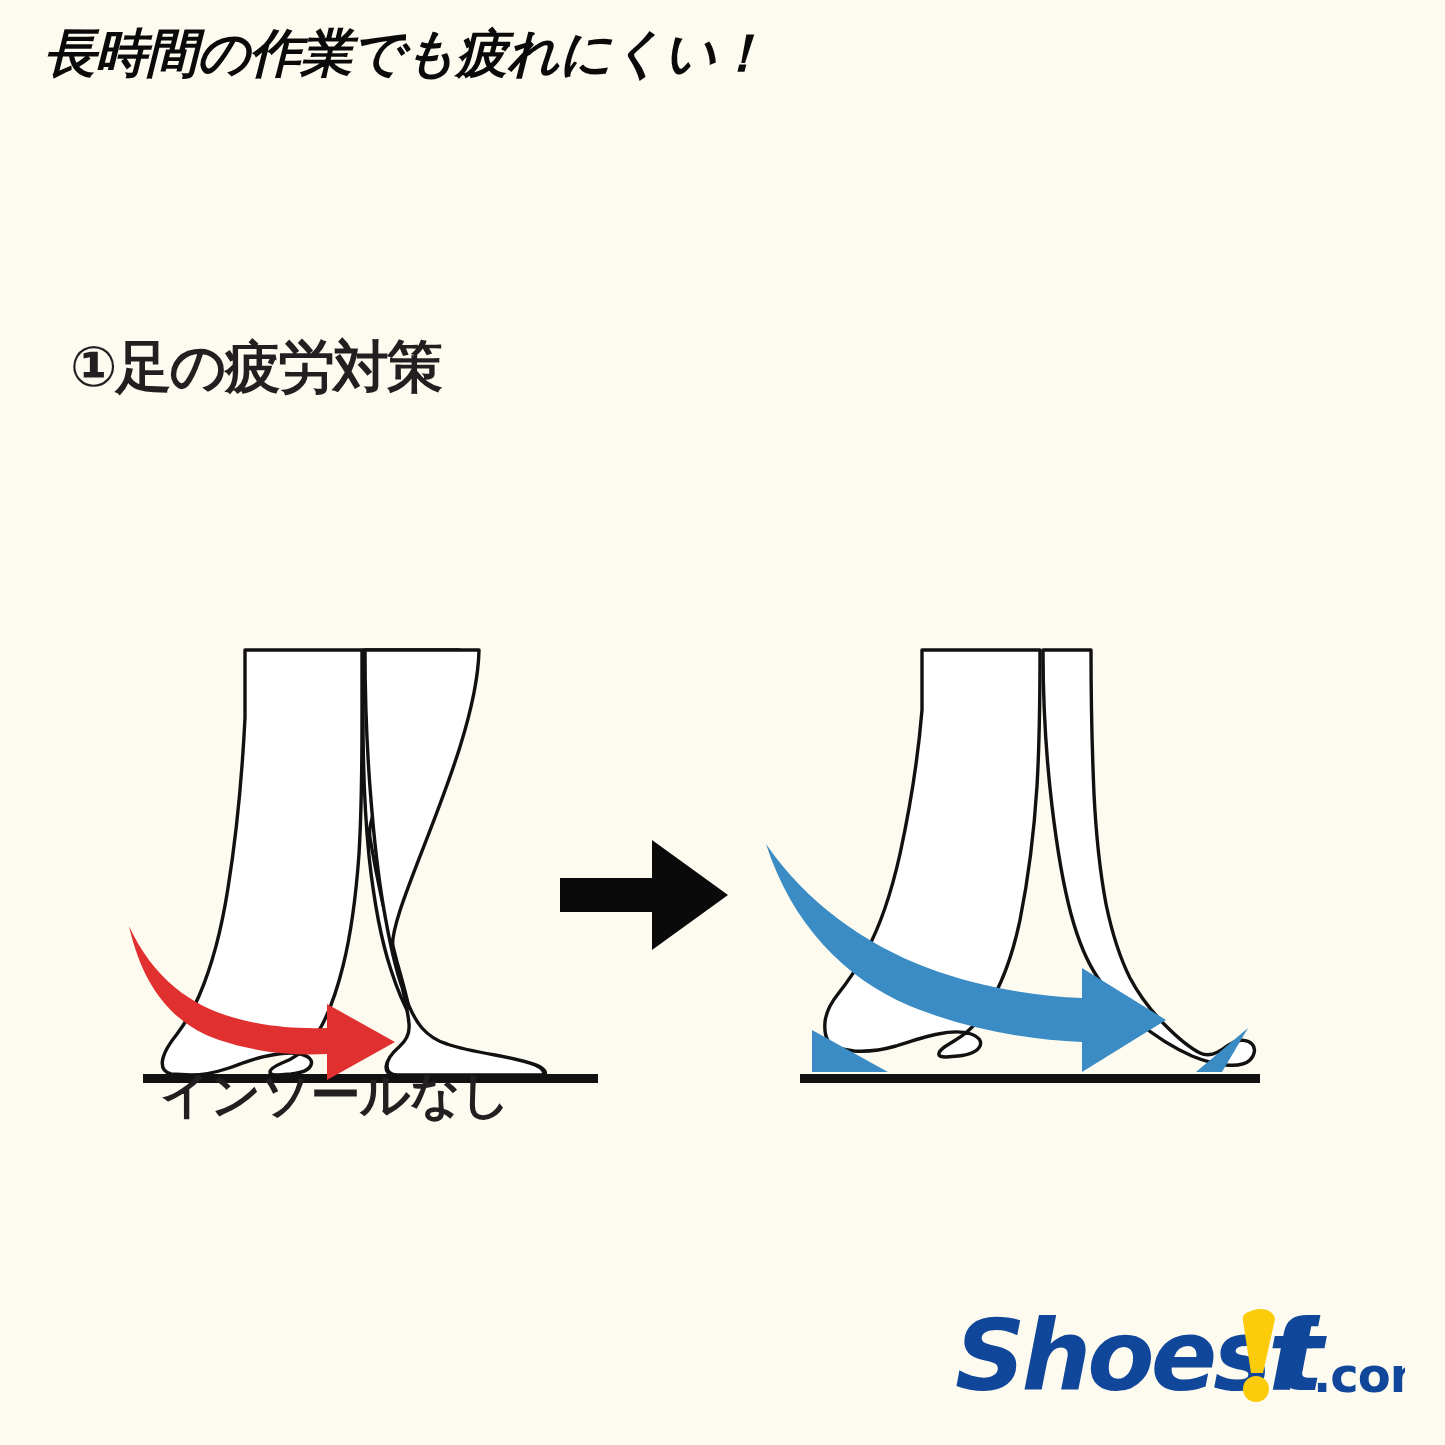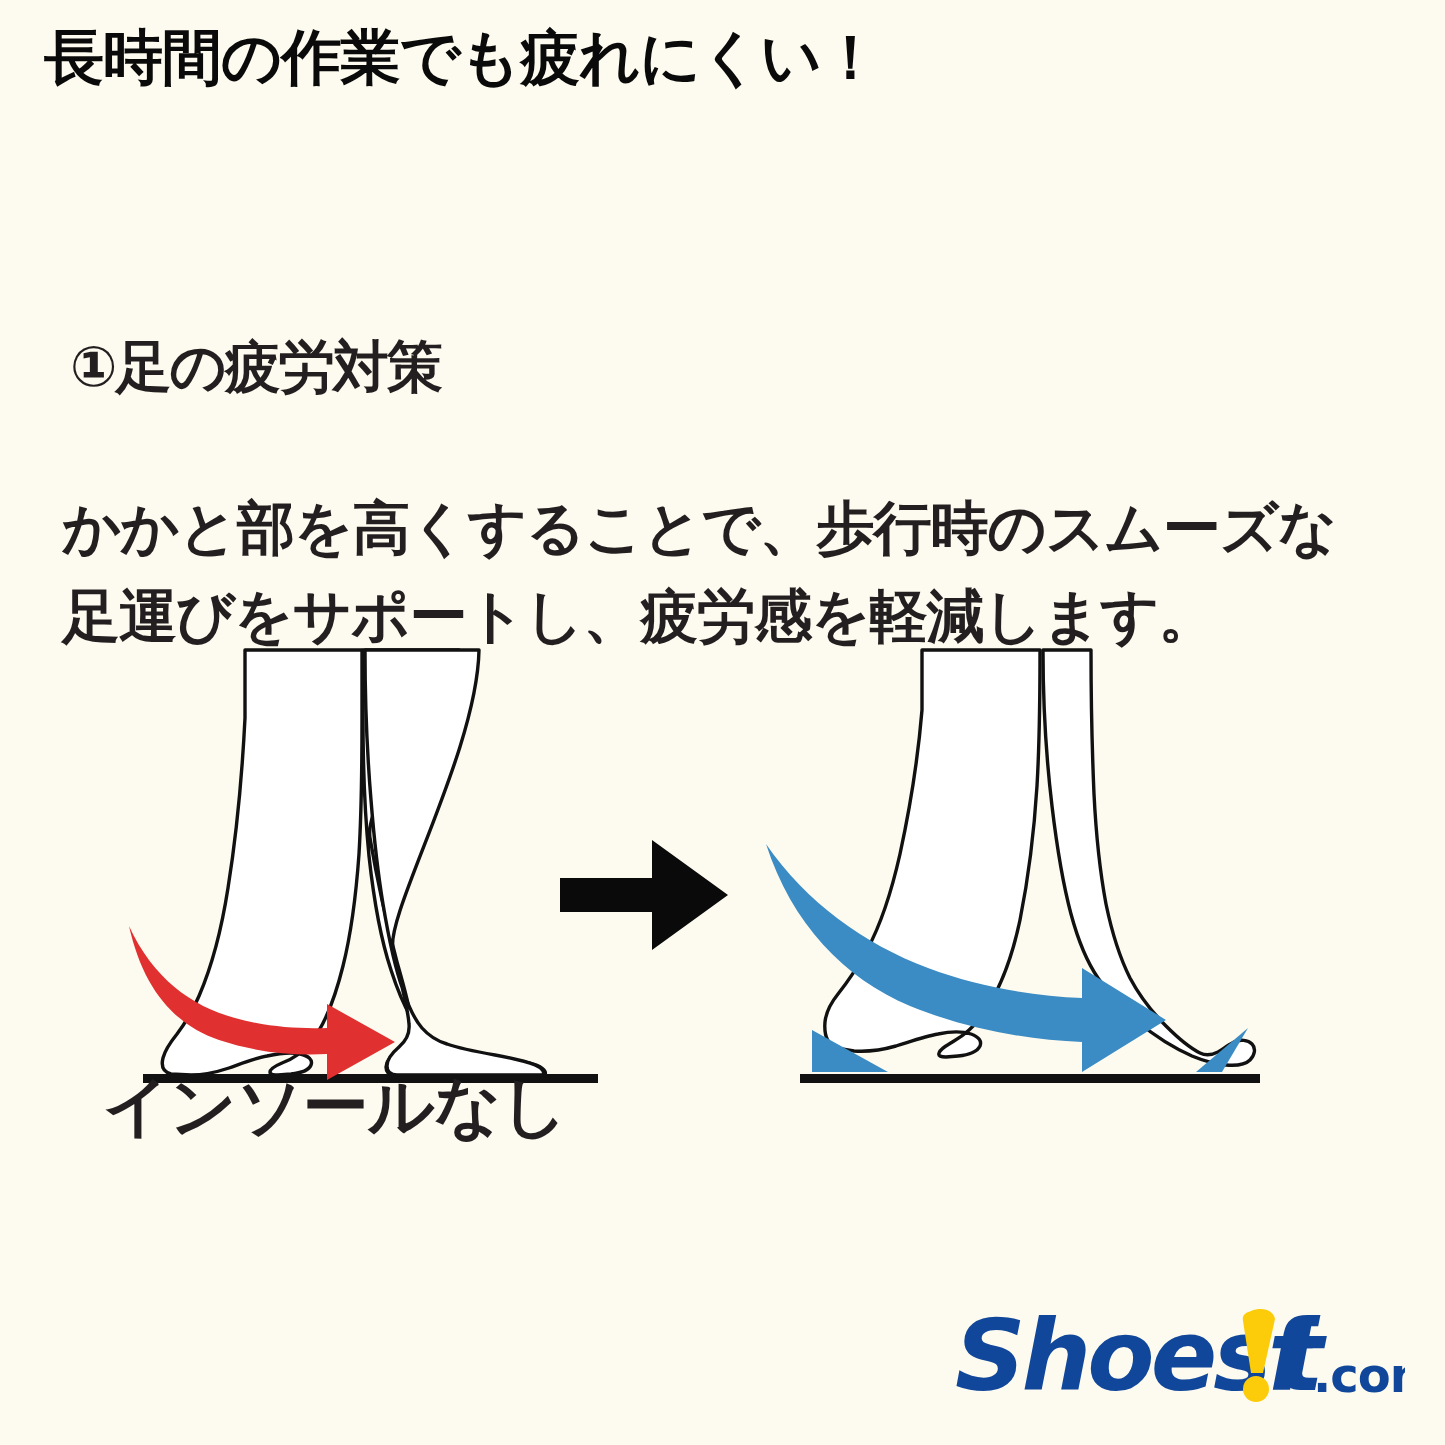"長時間の作業でも疲れにくい！" .kicker { font-size: 60px -> 52px; font-style: none -> italic }
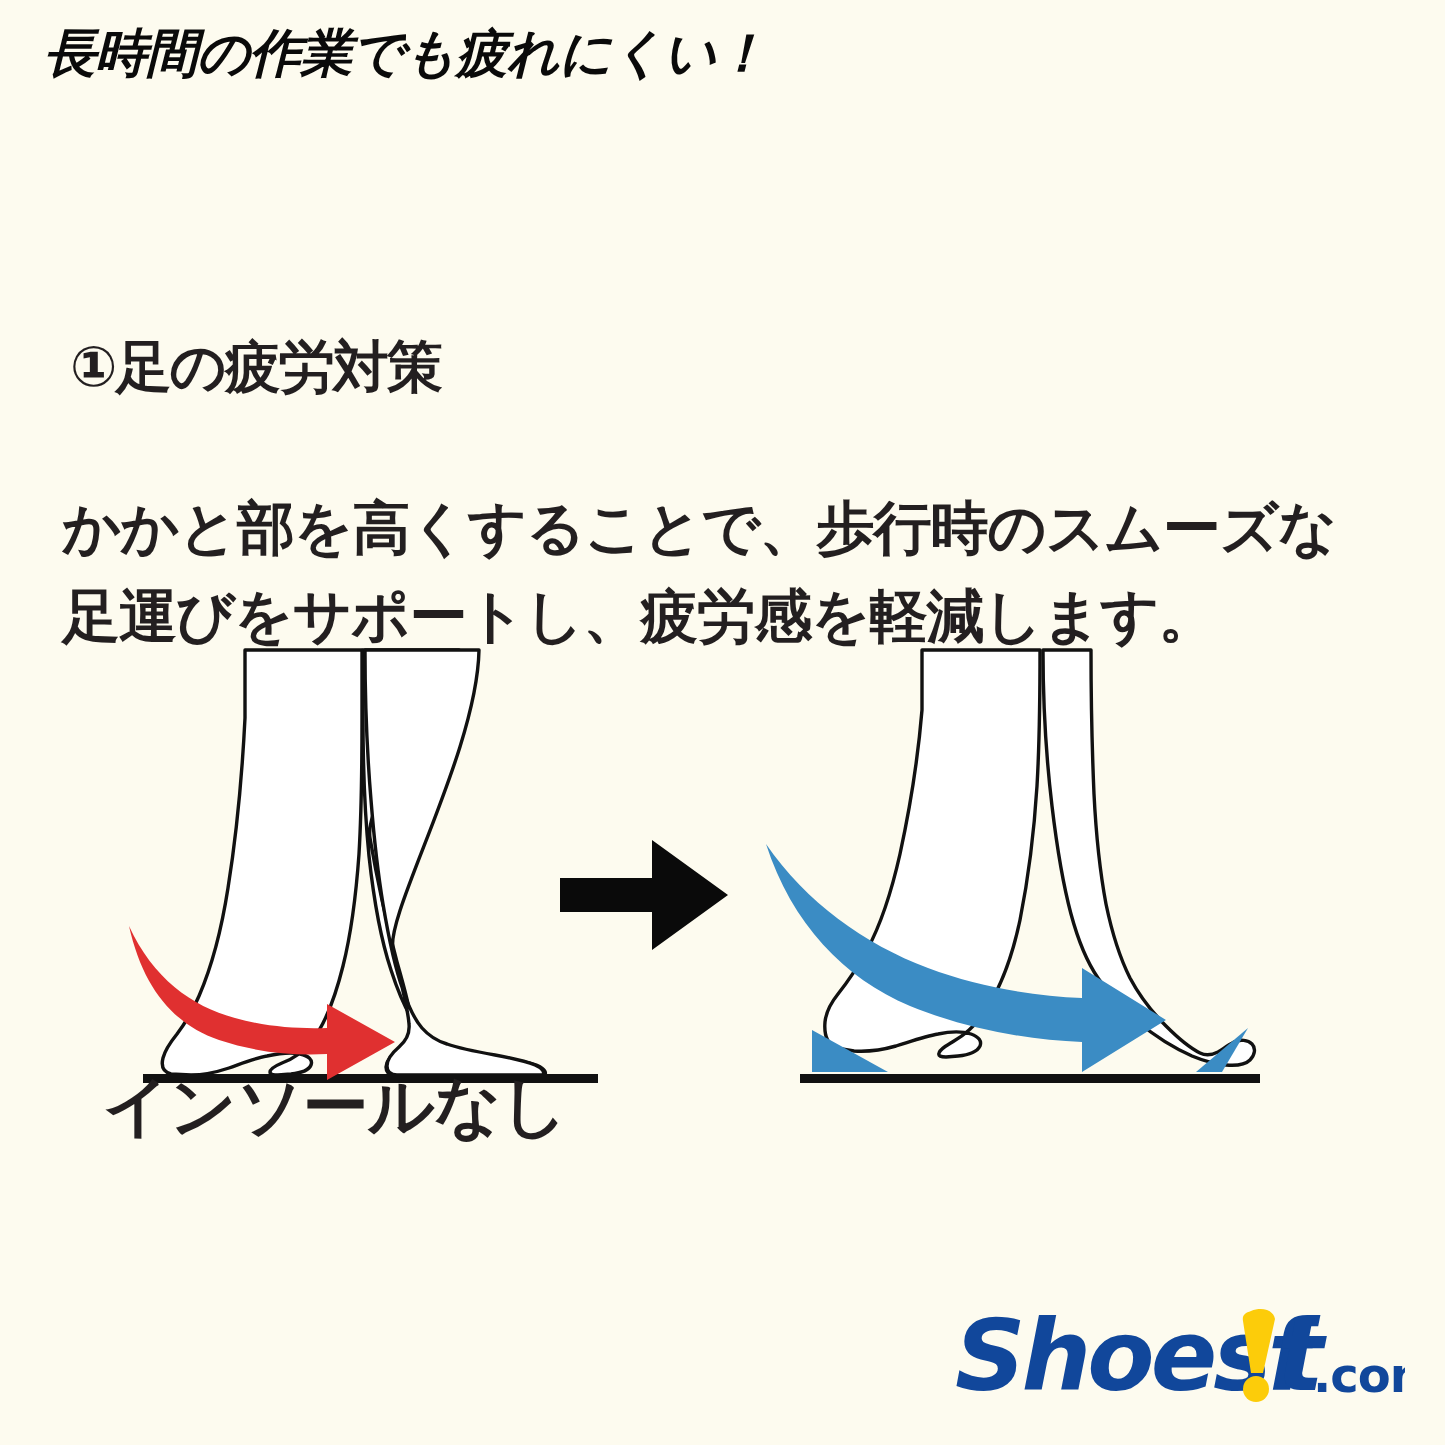"かかと部を高くすることで、歩行時のスムーズな" div.body-copy { html: <div> <span>かかと部を高くすることで、歩行時のスムーズな</span> <span>足運びをサポートし、疲労感を軽減します。</span> </div> -> none }
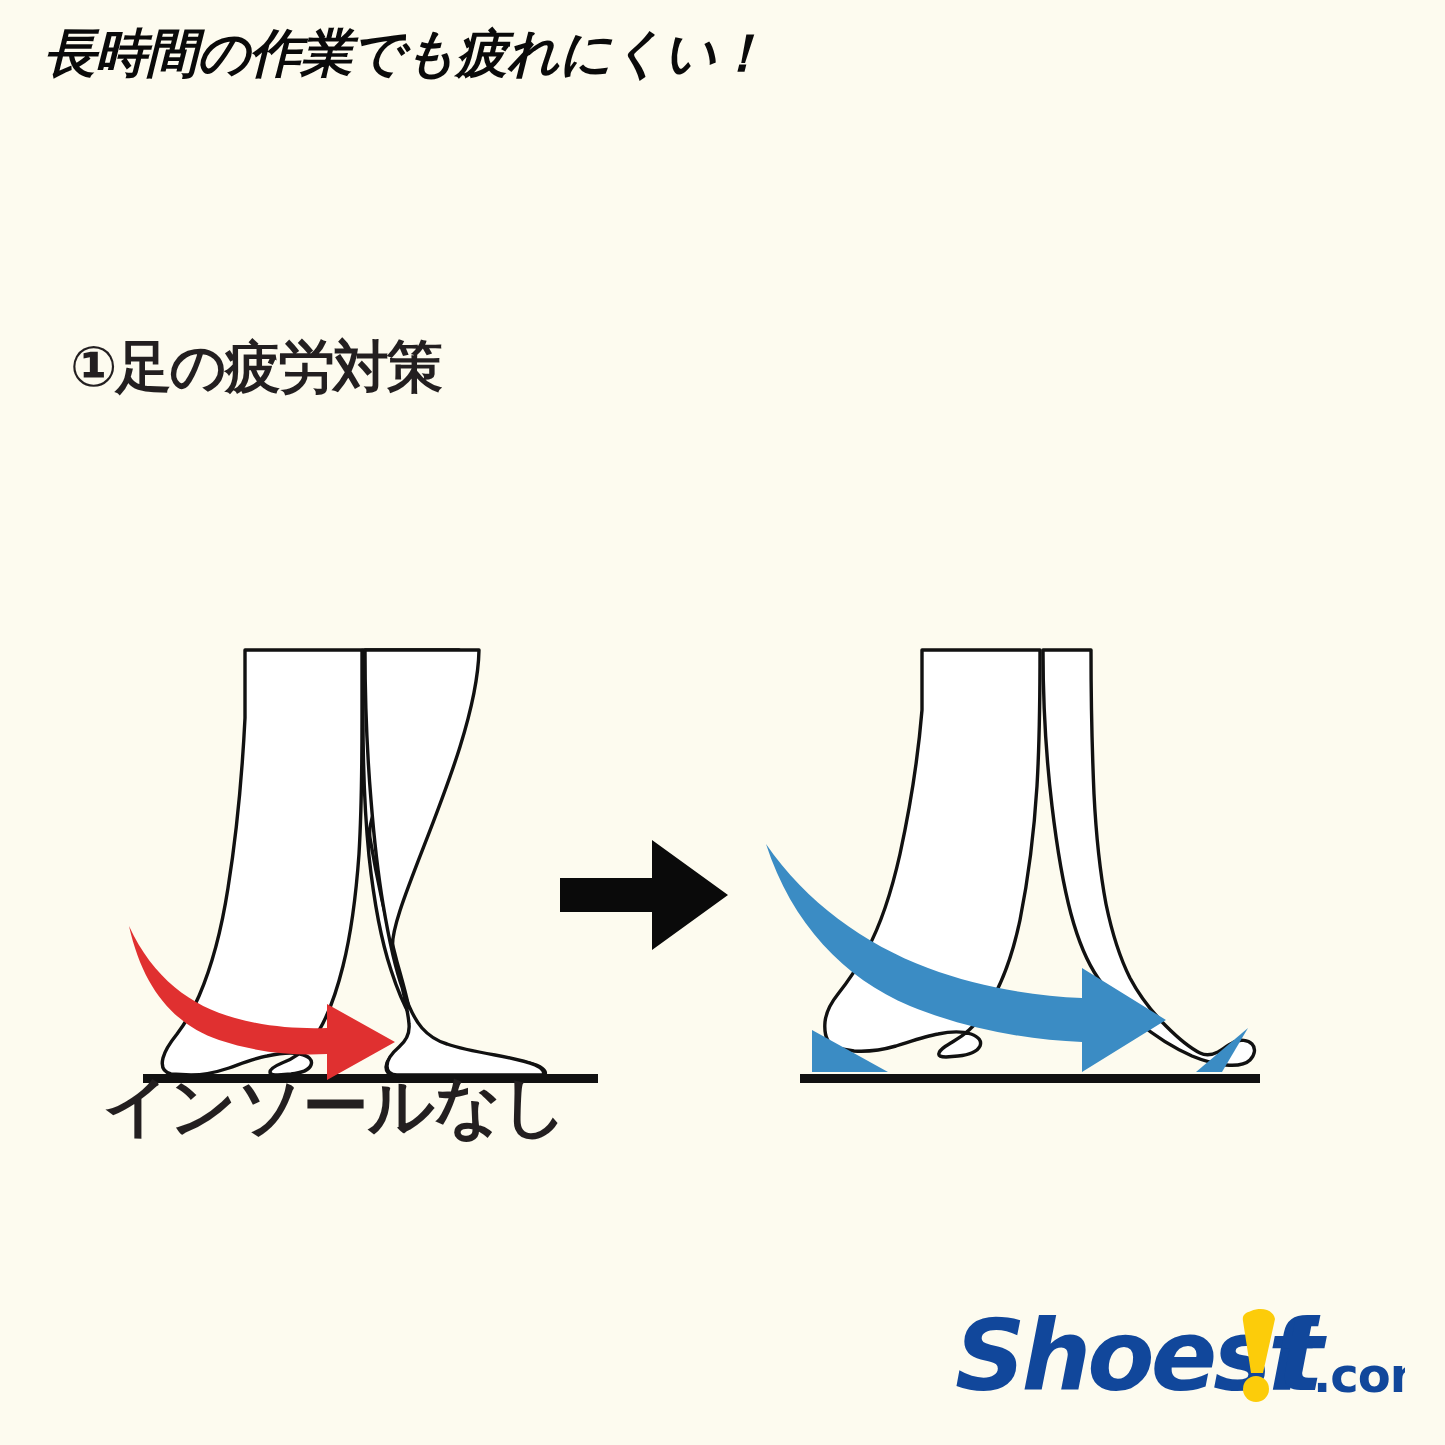"インソールなし" .fig-caption { font-size: 66px -> 50px }
